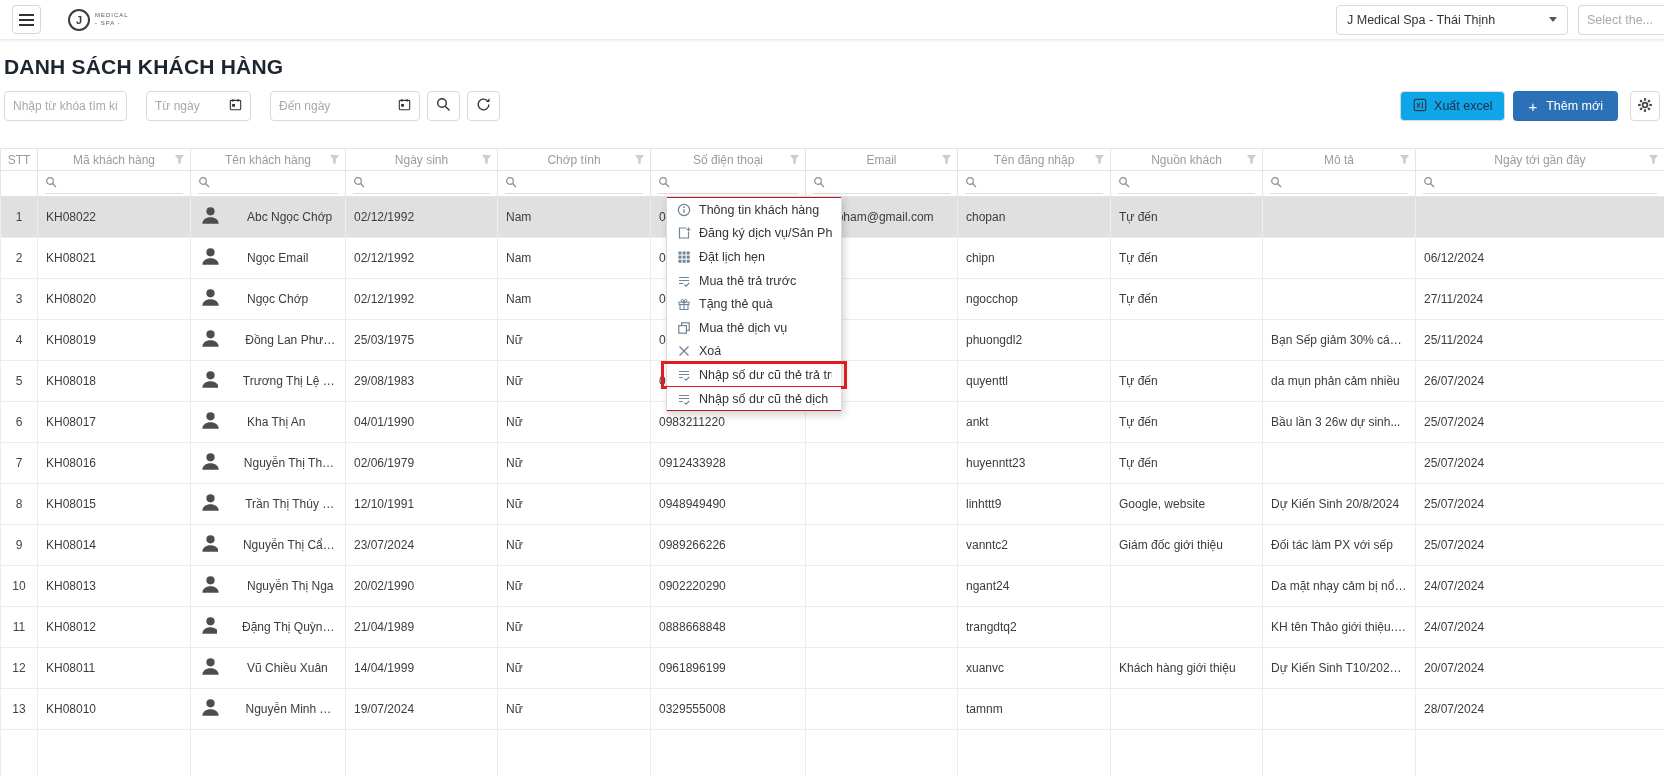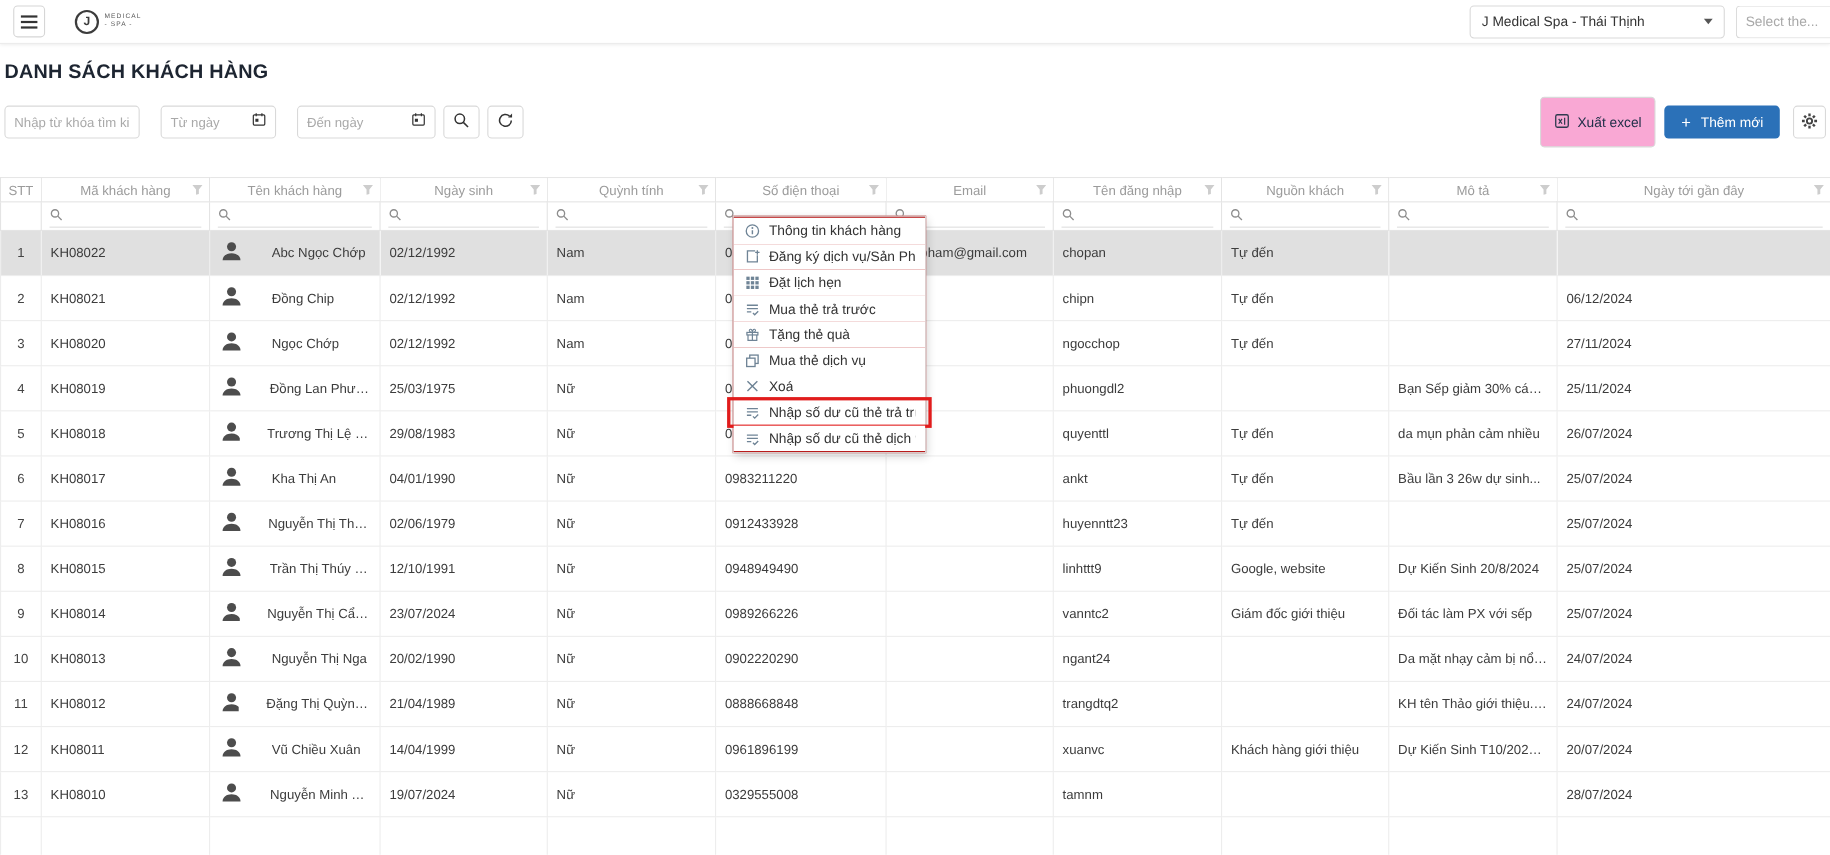"DANH SÁCH KHÁCH HÀNG" .page-title { font-size: 18px -> 21px }
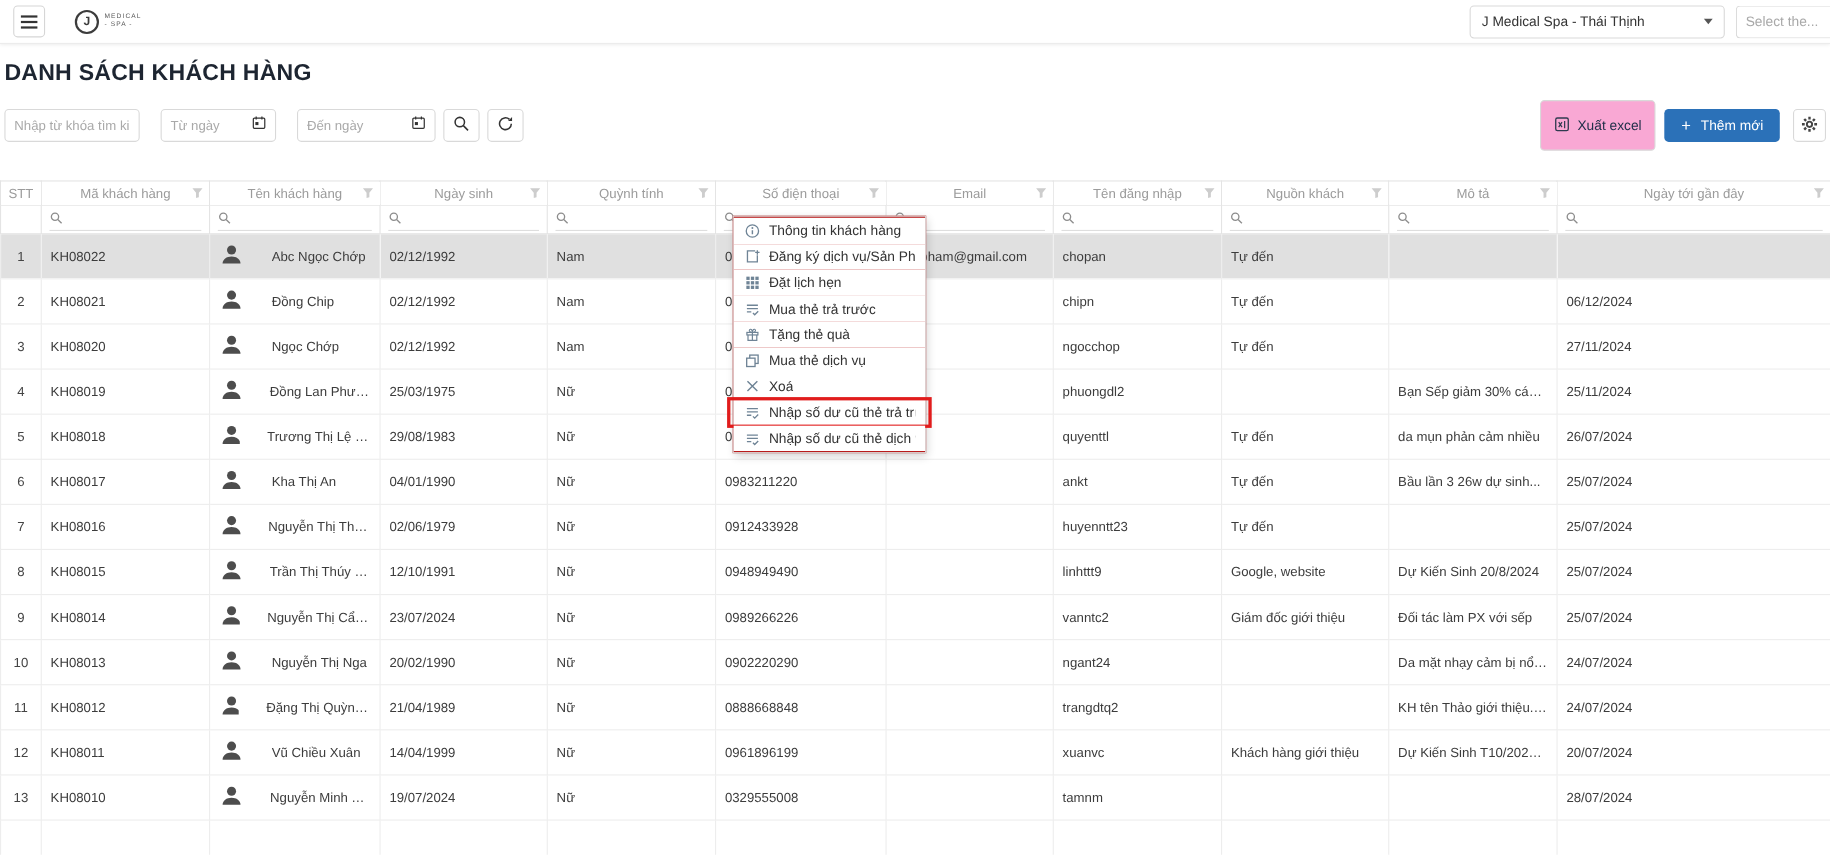"Đến ngày" #to-date-field { width: 126px -> 150px }
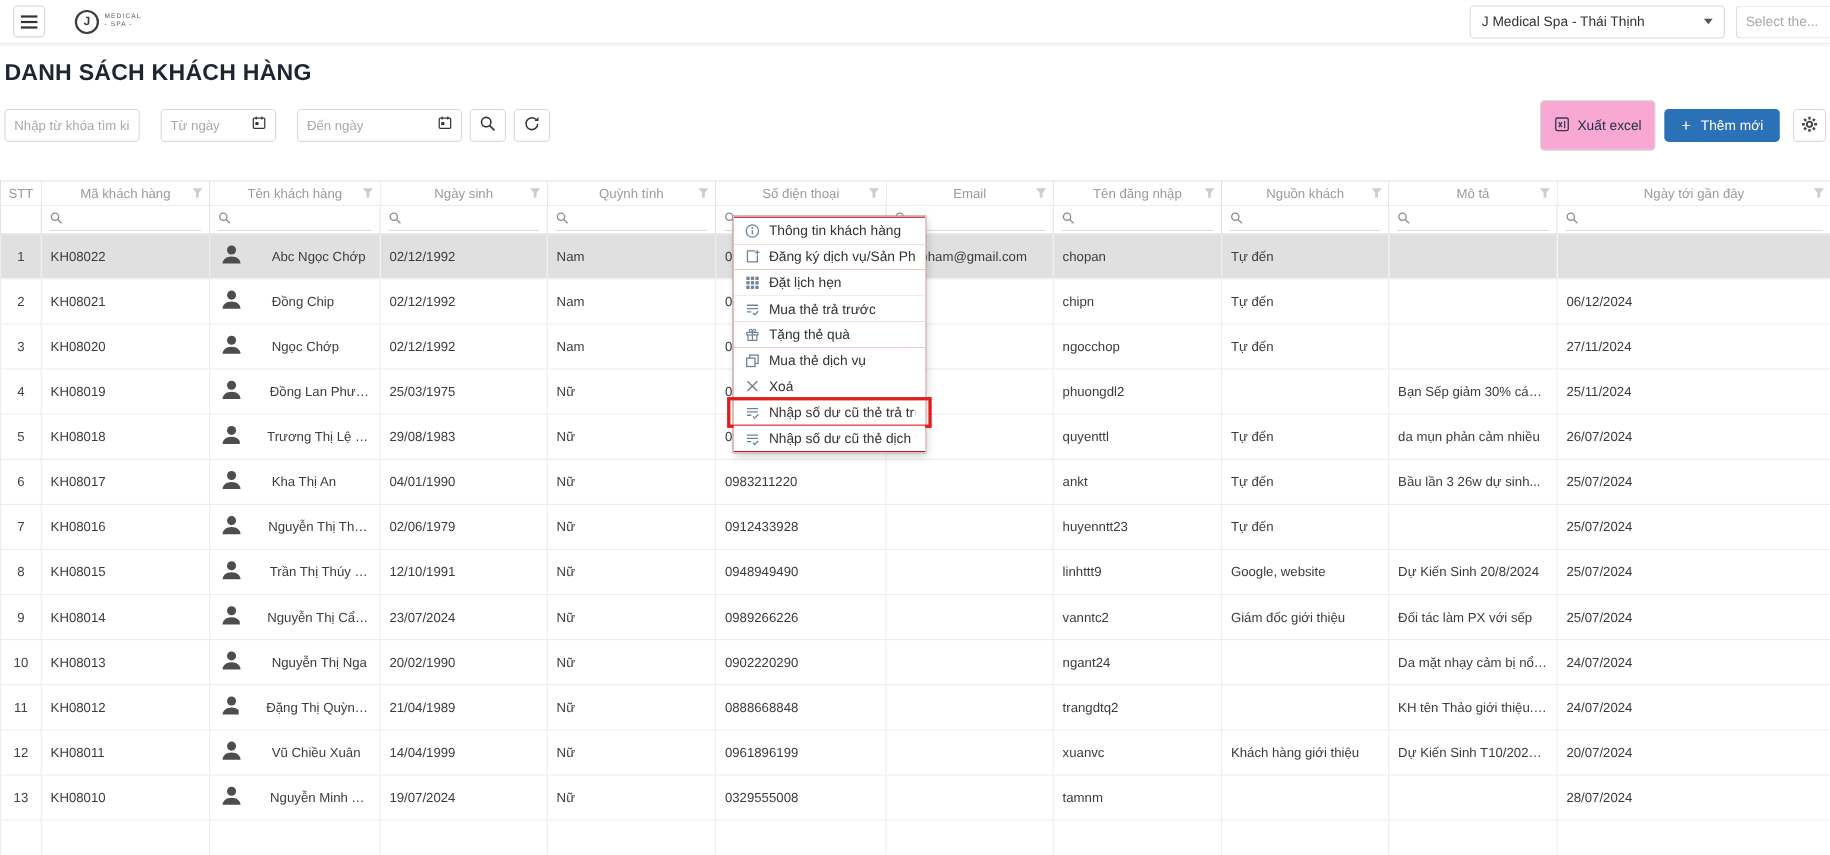"Xuất excel" .btn-export { background: #f9a8d4 -> #0ea5e9; height: 46px -> 30px }
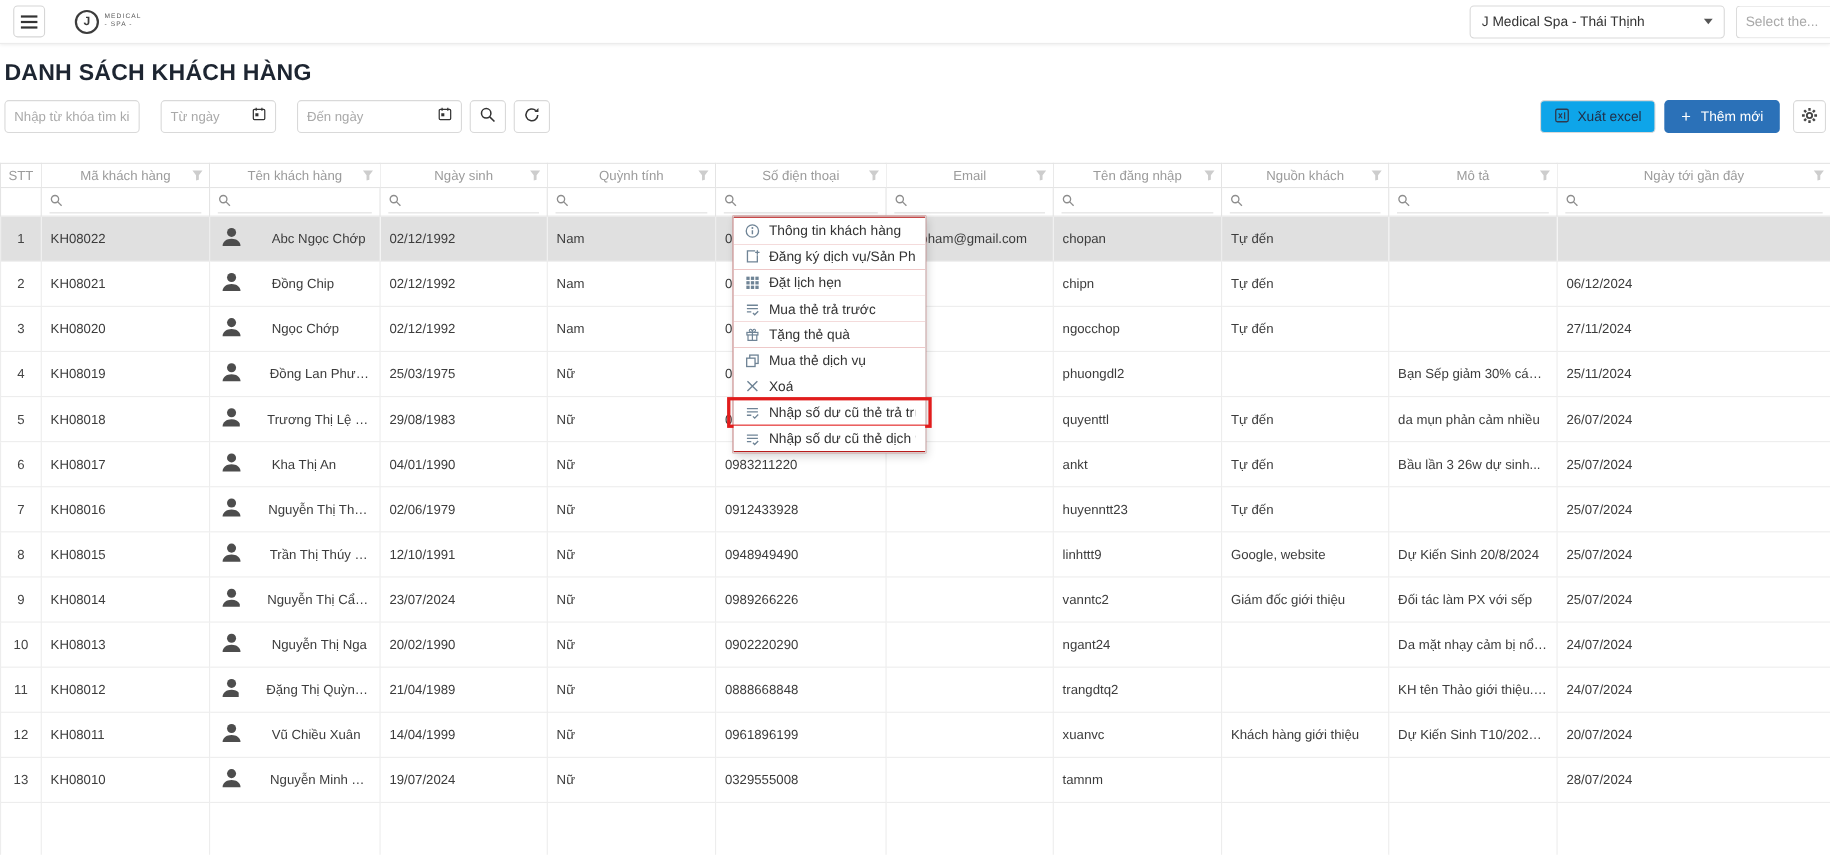"Quỳnh tính" span { text: Quỳnh -> Chớp }
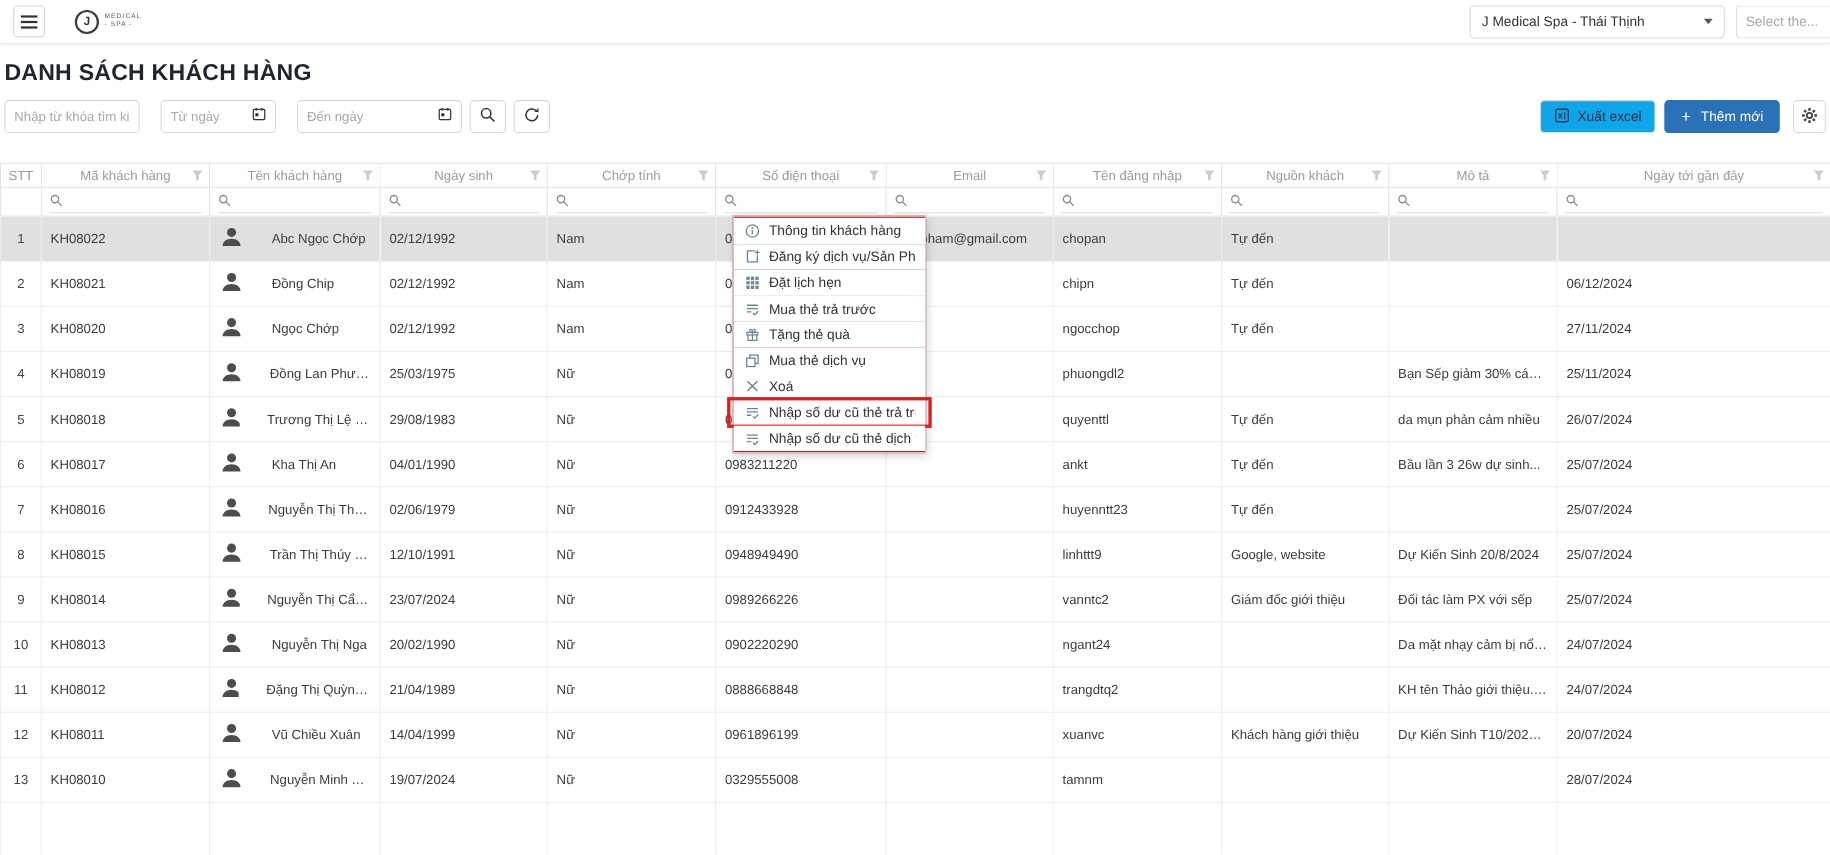"Đồng Chip" span { text: Đồng Chip -> Ngọc Email }
